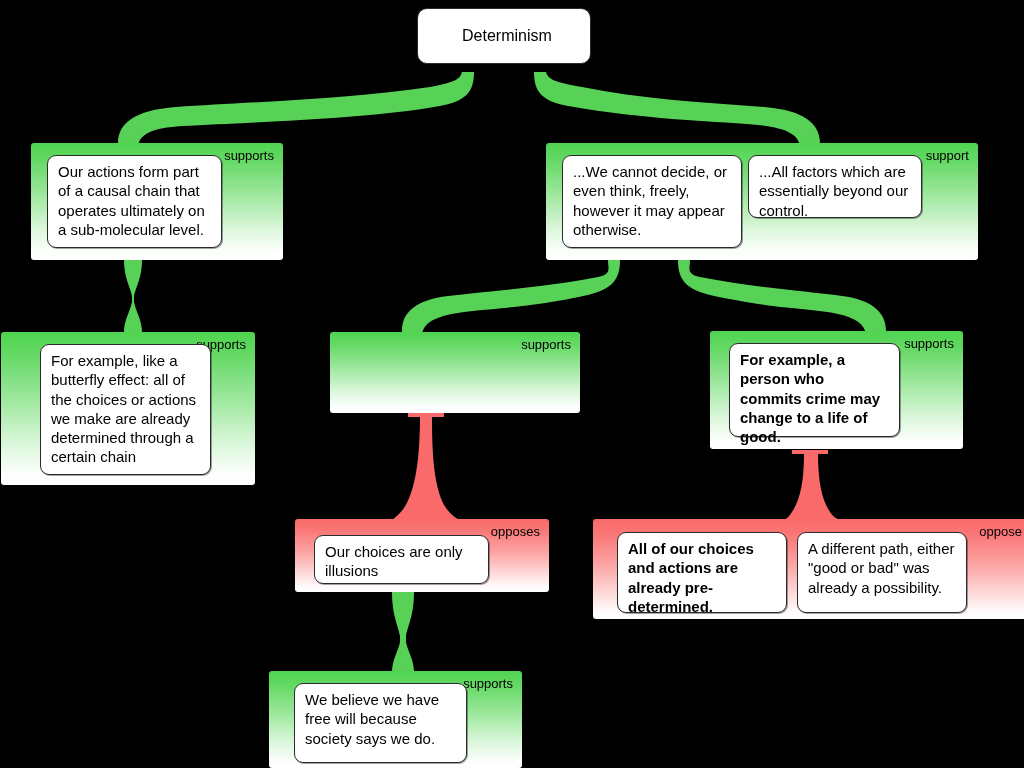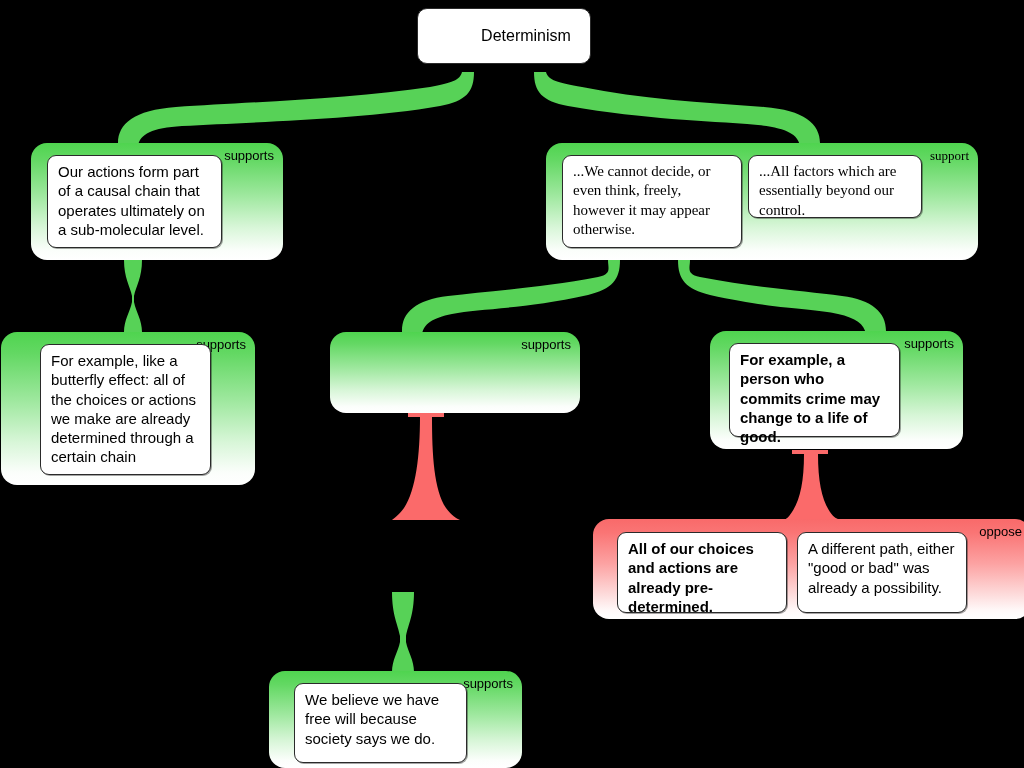"Determinism" .root { justify-content: center -> none }
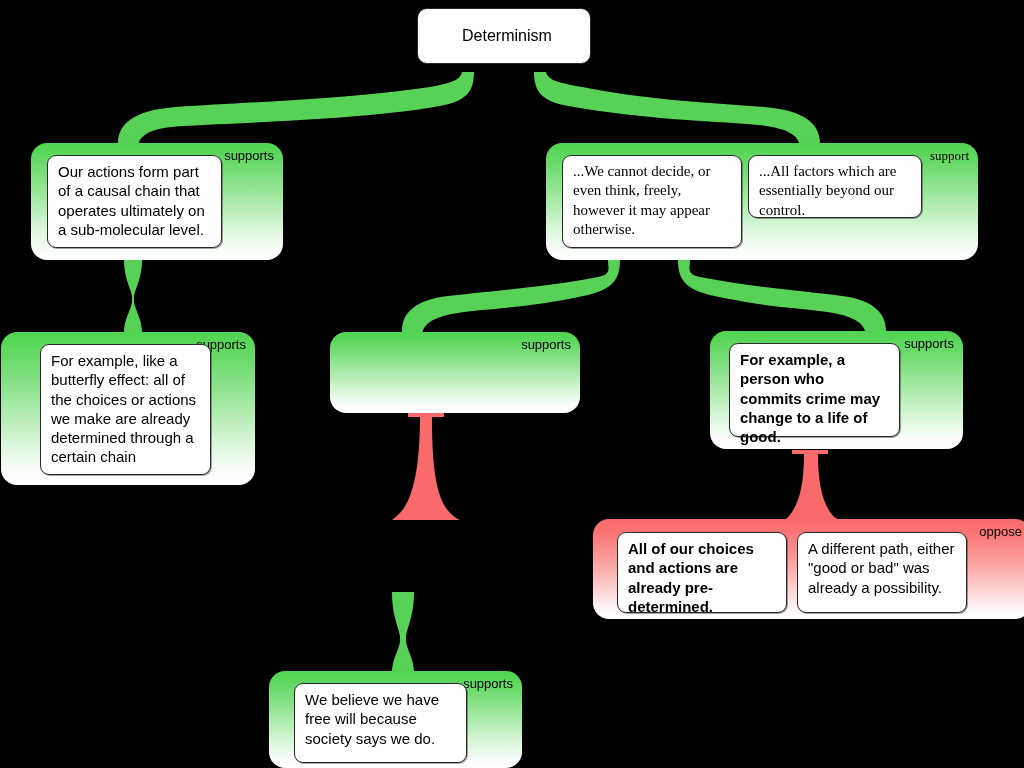"supports" .group { border-radius: 16px -> 3px }
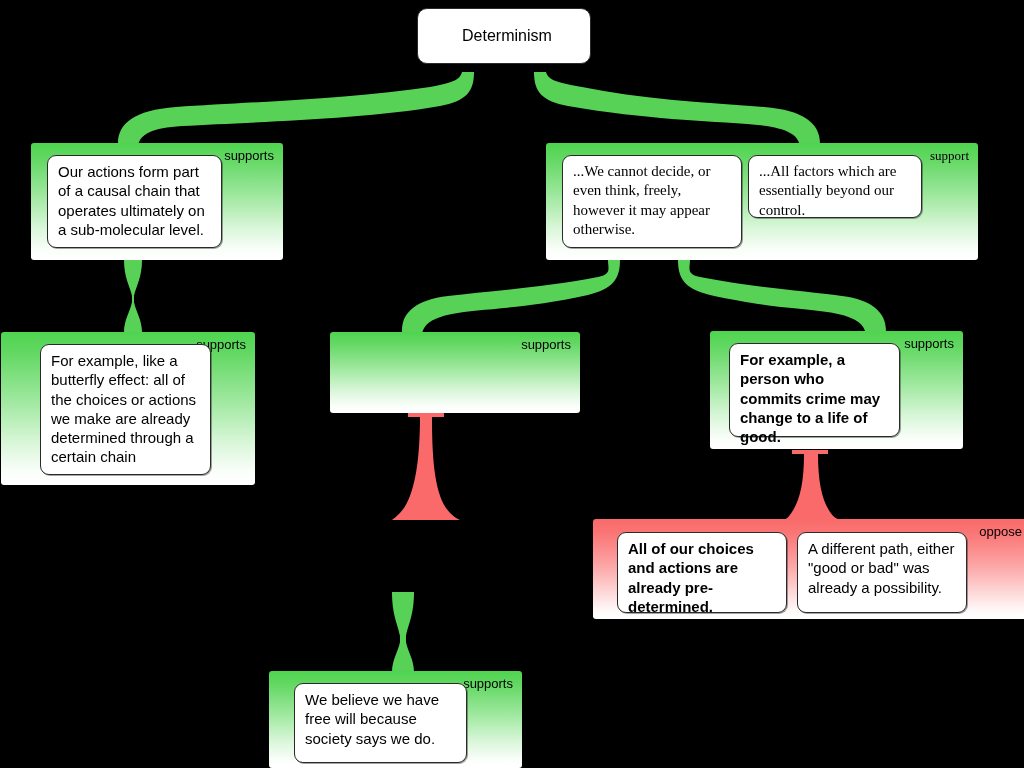"support" div.group { font-family: Liberation Serif, serif -> none }
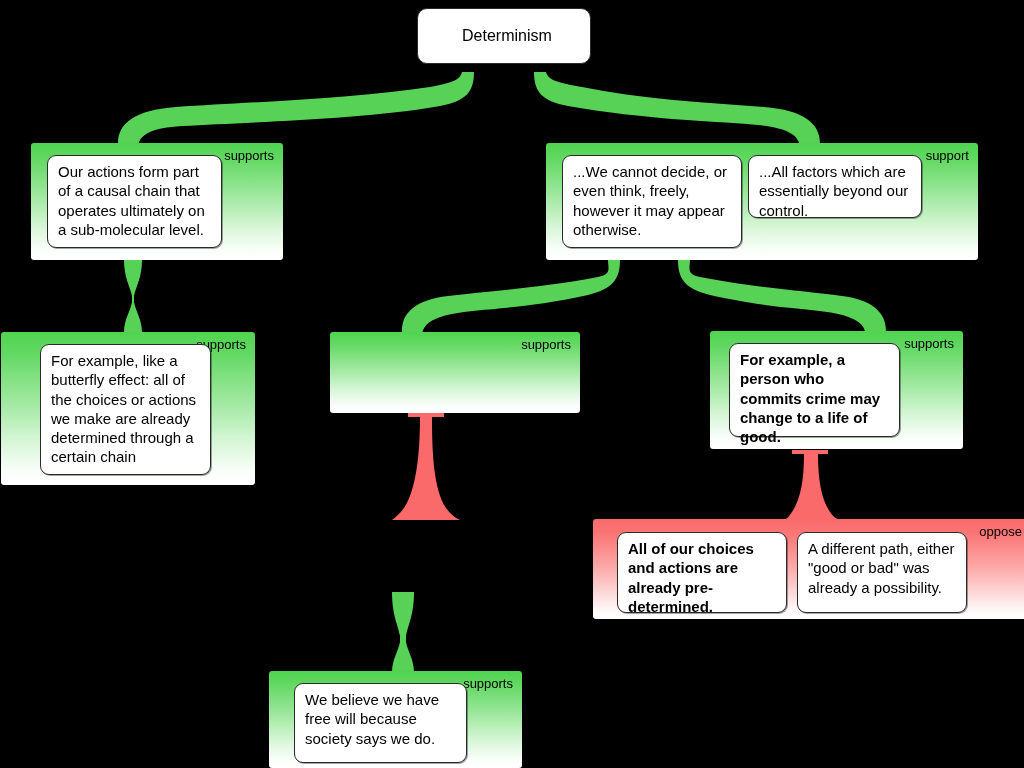"opposes" div.group { html: none -> <div> <span>opposes</span> <div>Our choices are only illusions</div> </div> }
